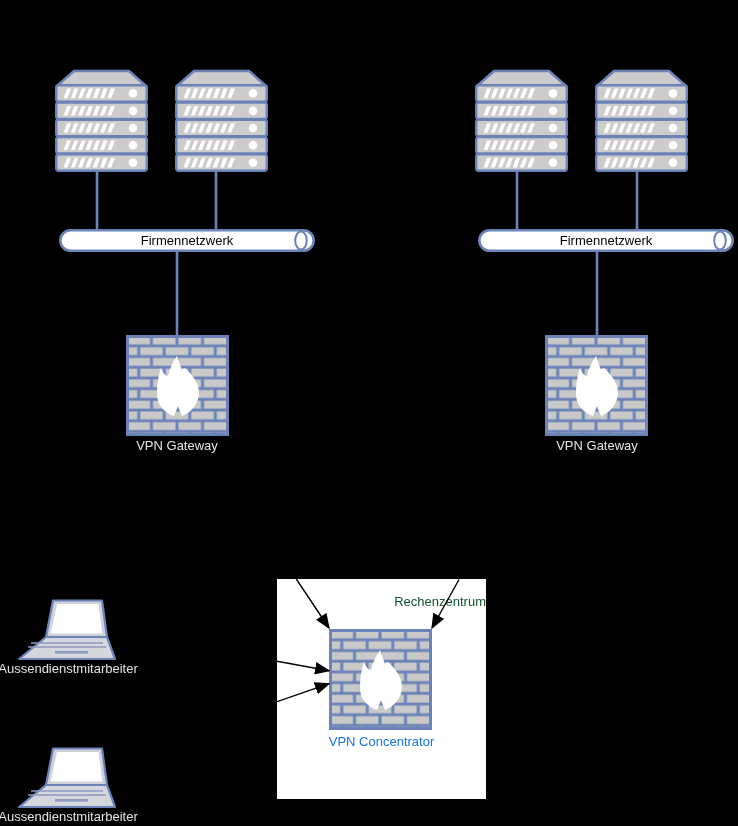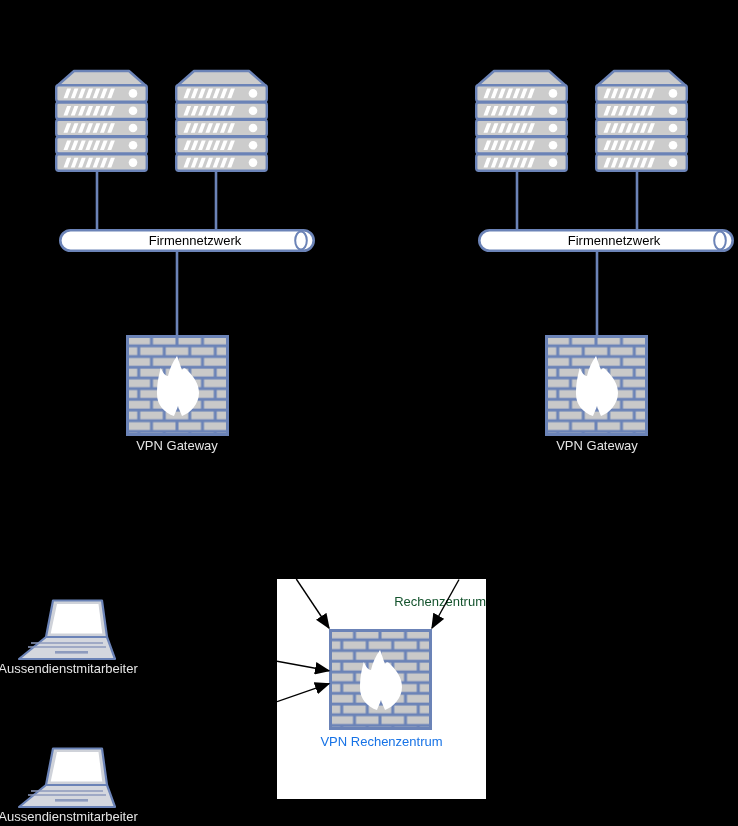"Firmennetzwerk" .bus .bus-label { left: 8px -> 0 }
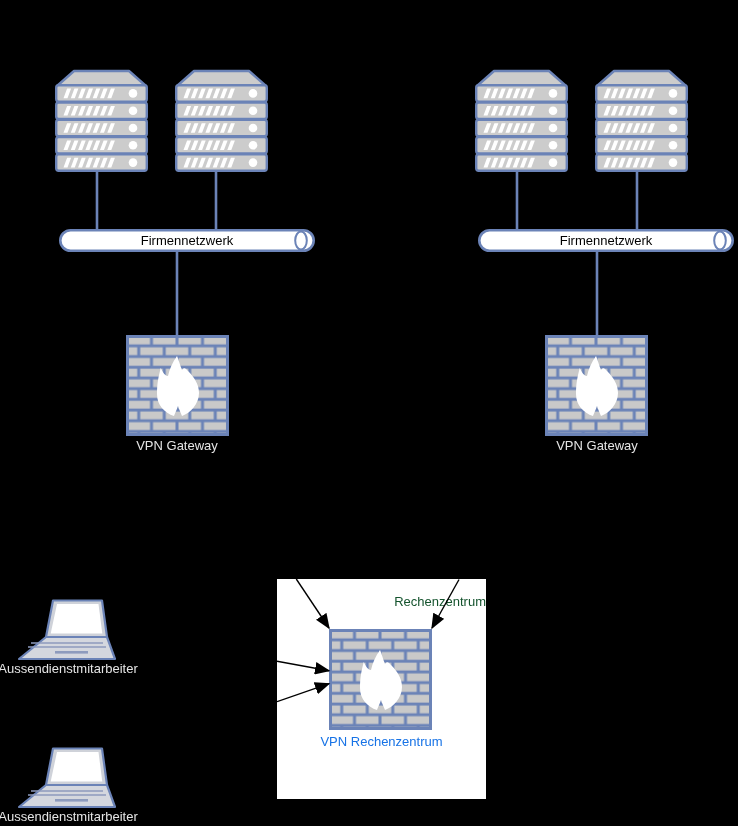"VPN Rechenzentrum" div.dc-fw-label { text: Rechenzentrum -> Concentrator }
